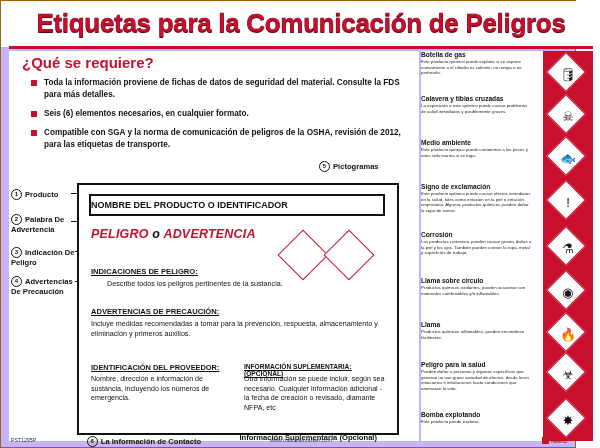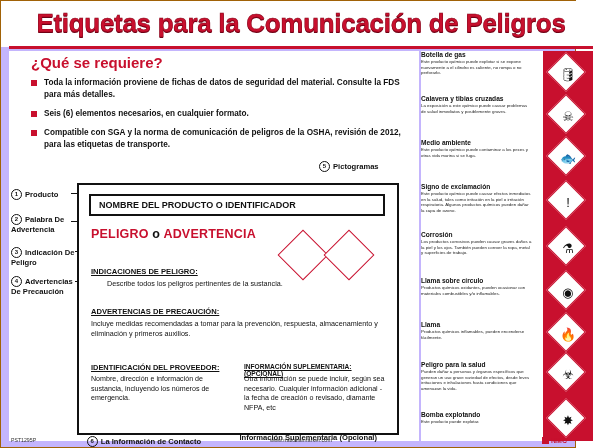"¿Qué se requiere?" .q-title { left: 22px -> 13px }
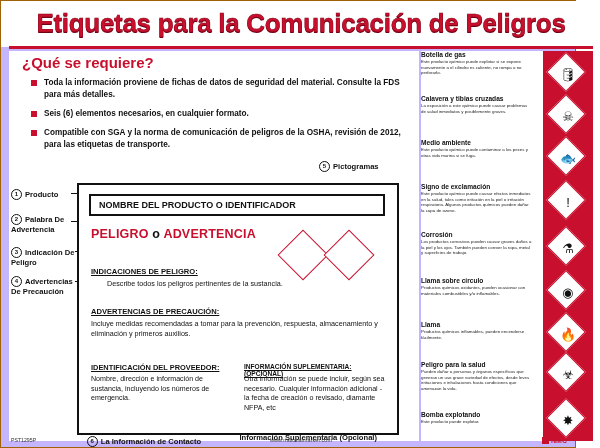"NOMBRE DEL PRODUCTO O IDENTIFICADOR" .prod-name { padding-left: 8px -> 0 }
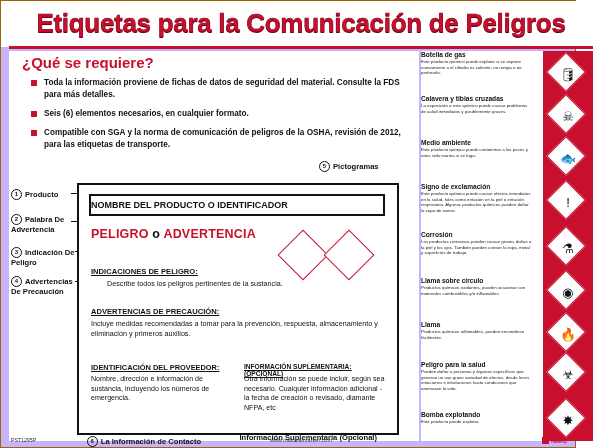"PELIGRO o ADVERTENCIA" .signal-word { font-style: none -> italic }
